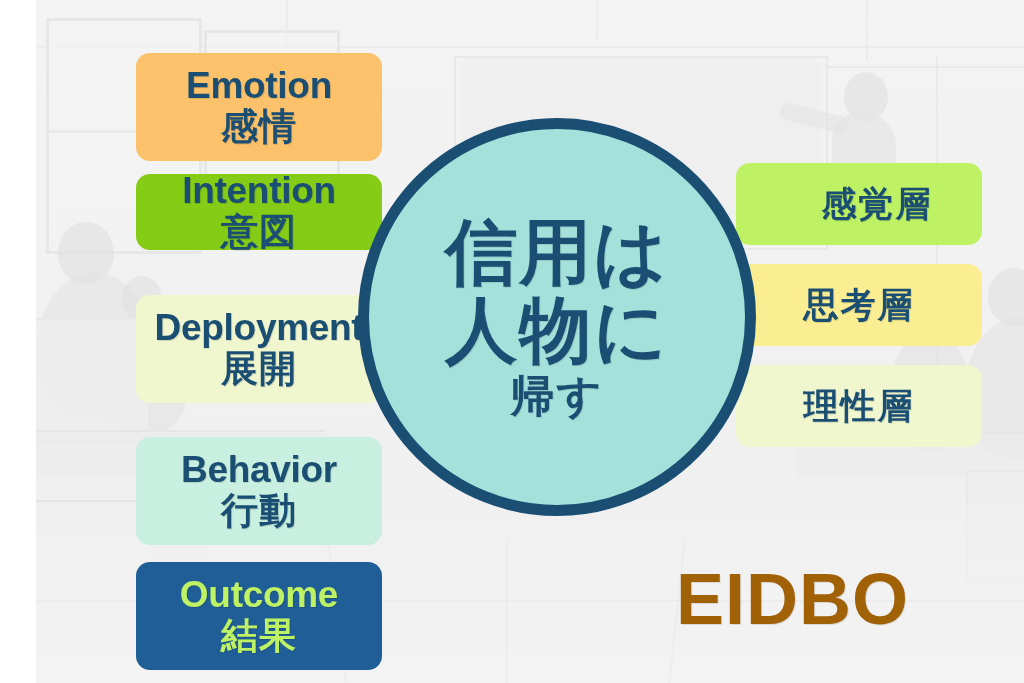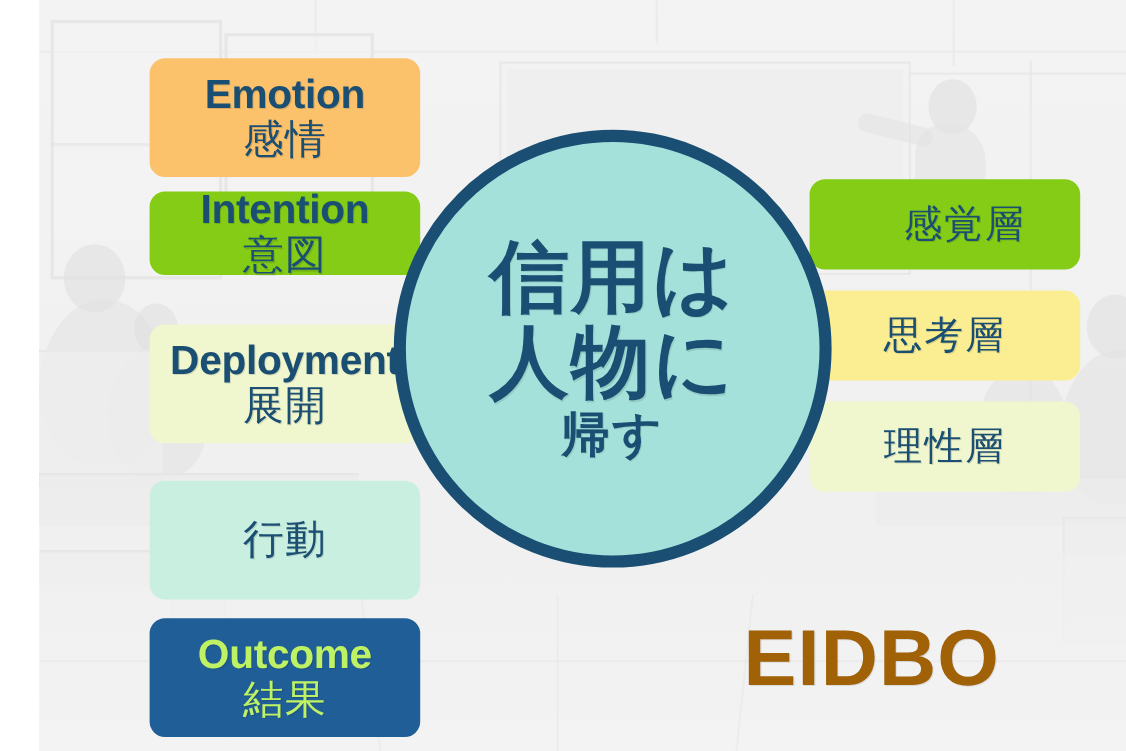"感情" .card .ja { font-weight: normal -> bold }
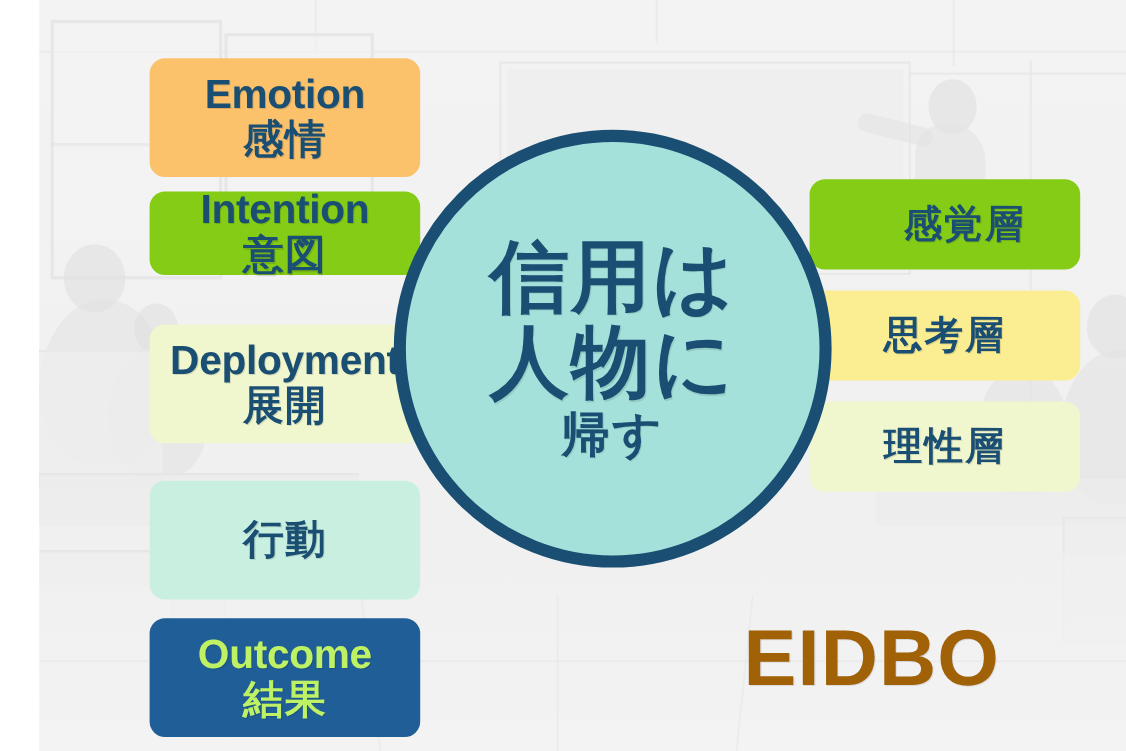"感覚層" div.card { background: #84cc16 -> #bef264 }
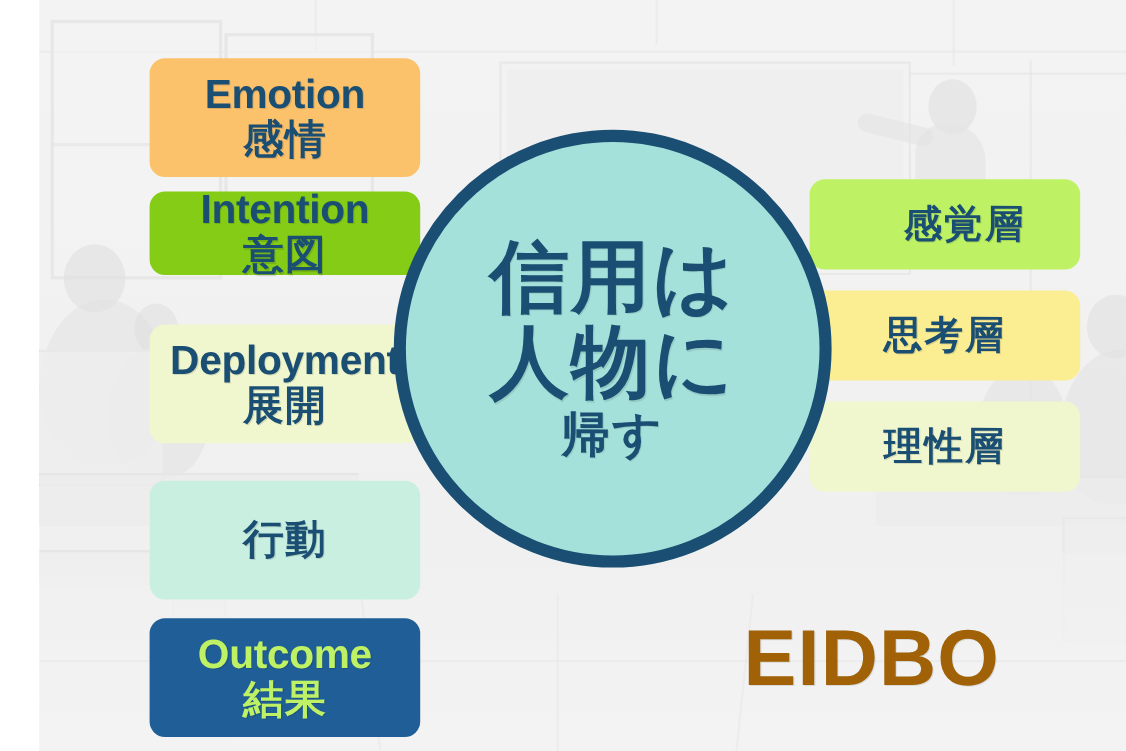"Behavior" div.en { html: none -> <div>Behavior</div> }
